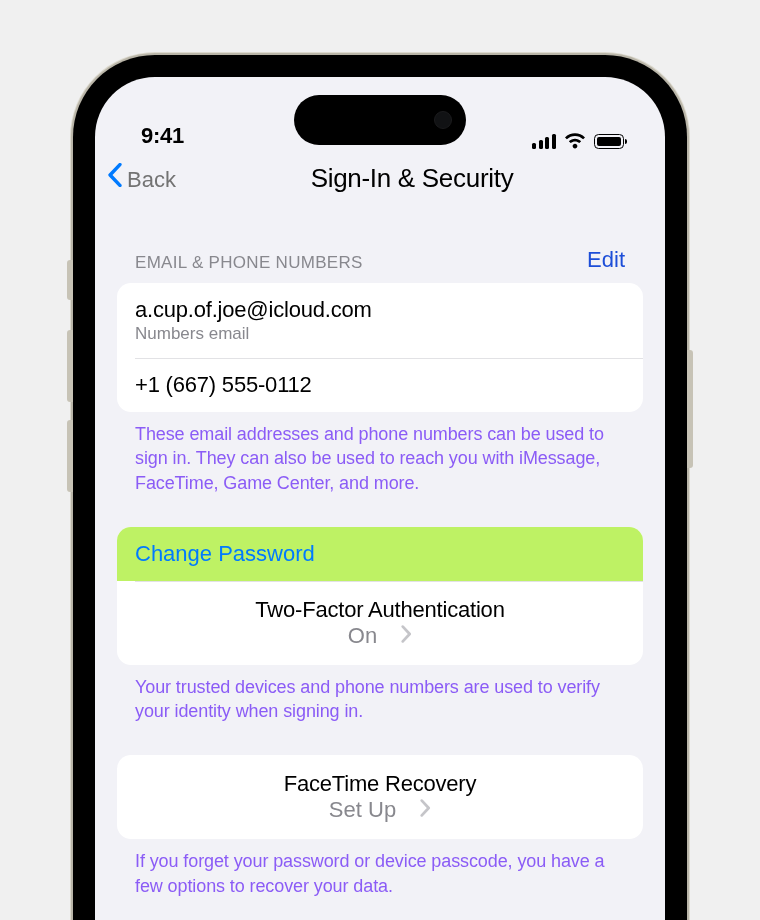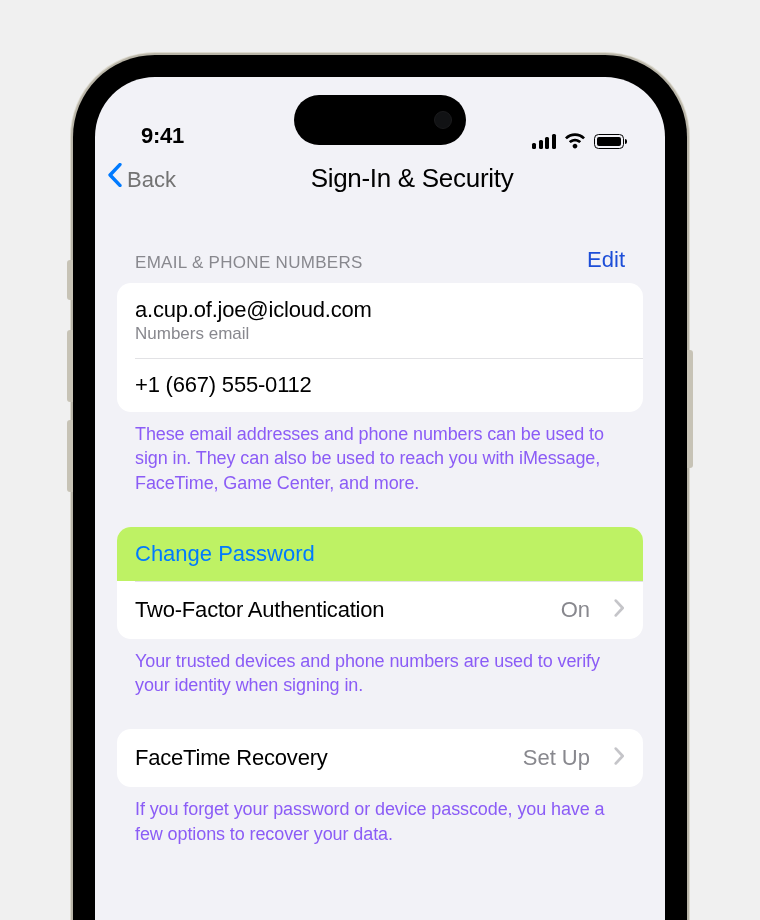"Two-Factor Authentication" .row-nav { flex-direction: none -> column }
